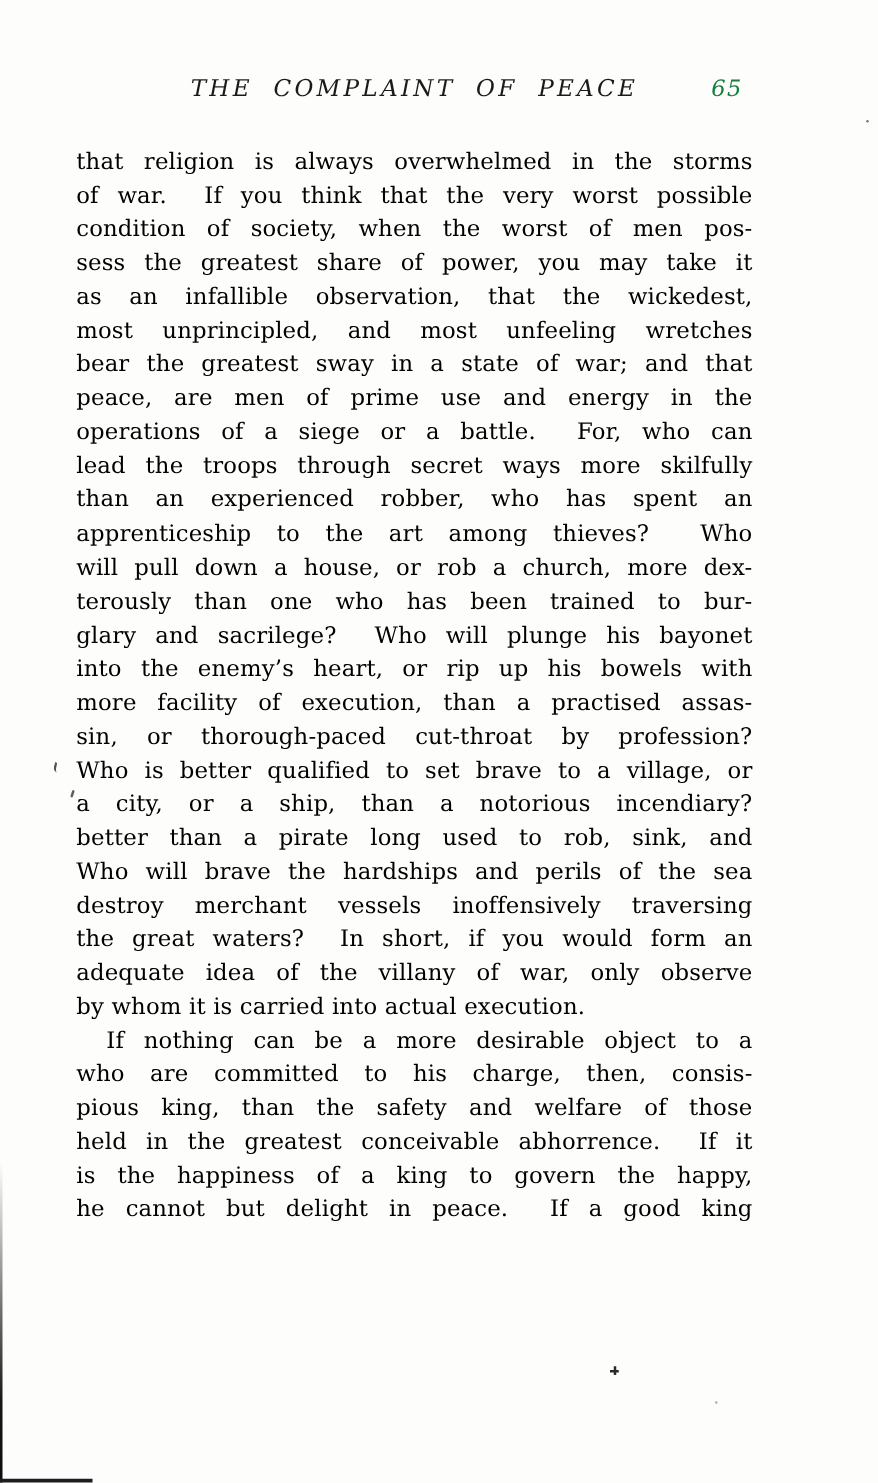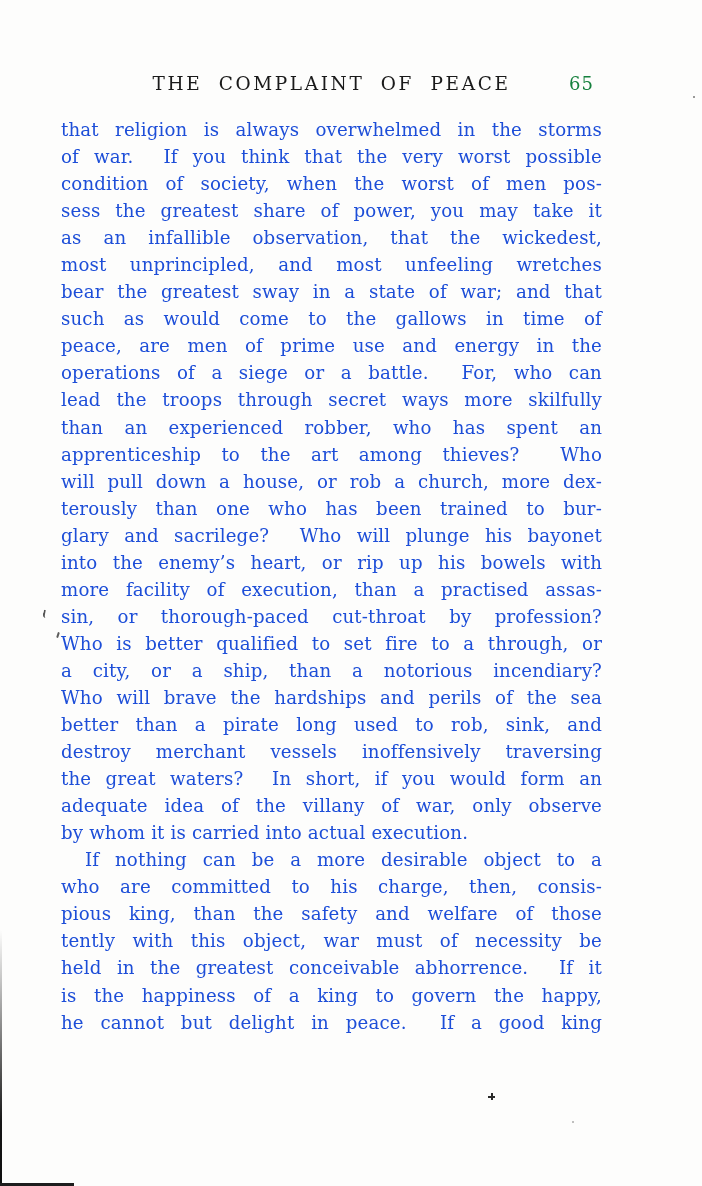"THE COMPLAINT OF PEACE" .hdr { font-style: none -> italic; top: 72px -> 60px }
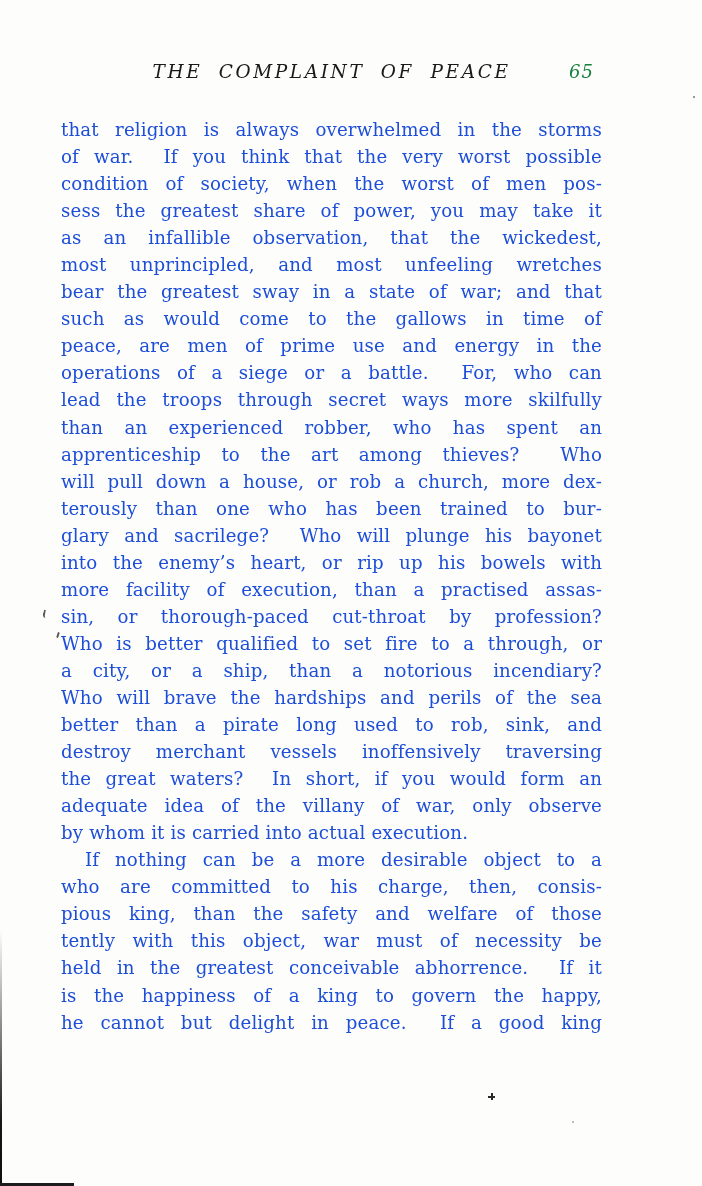"that religion is always overwhelmed" .ln { color: #1d4ed8 -> #000000 }
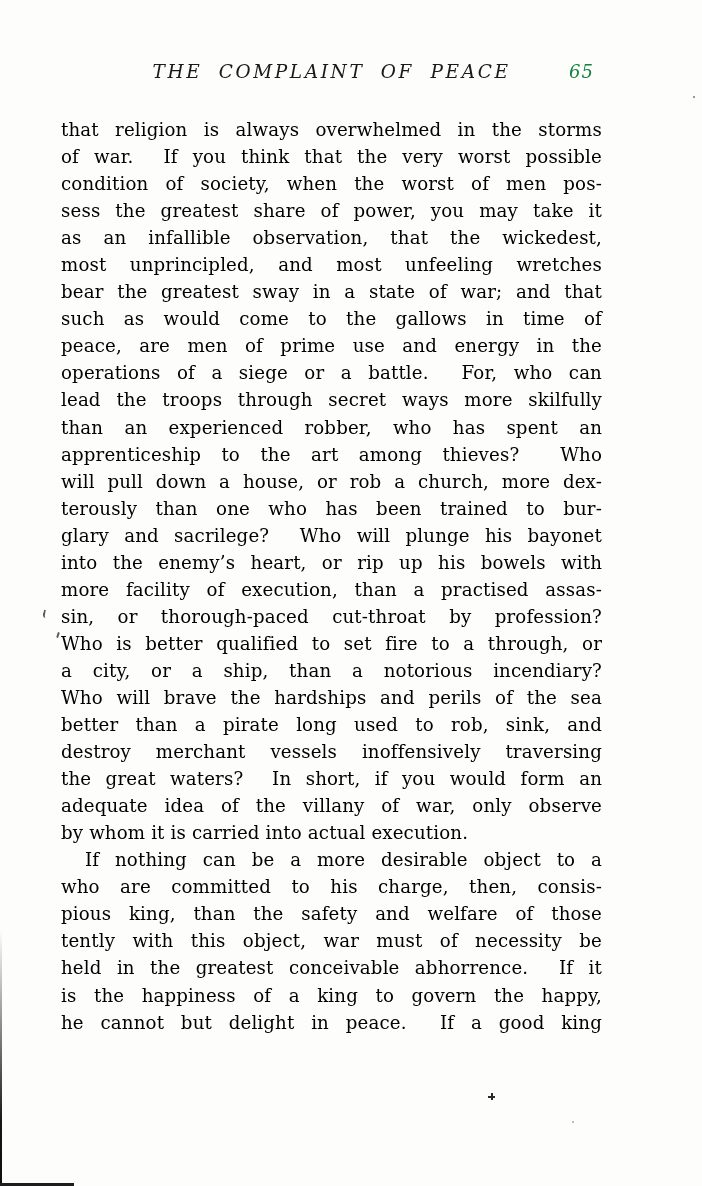"such as would come to" div.ln { html: <div>such as would come to the gallows in time of</div> -> none }
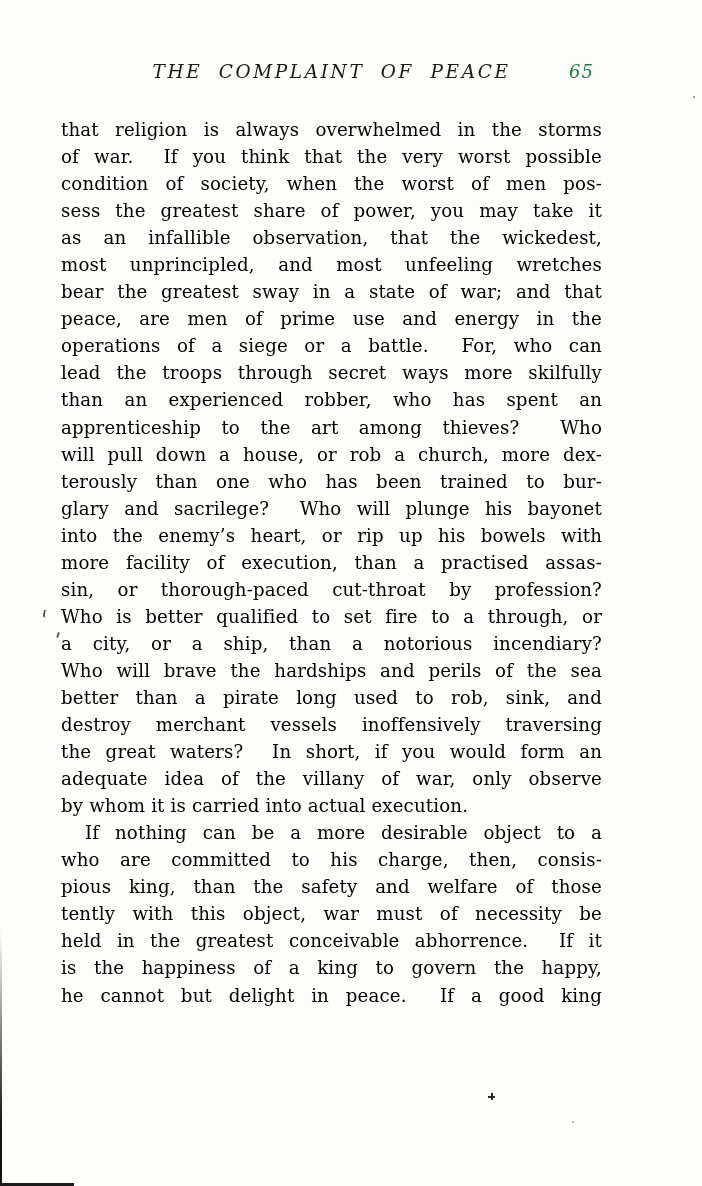"Who is better qualified to" div.ln { text: fire to a through -> brave to a village }
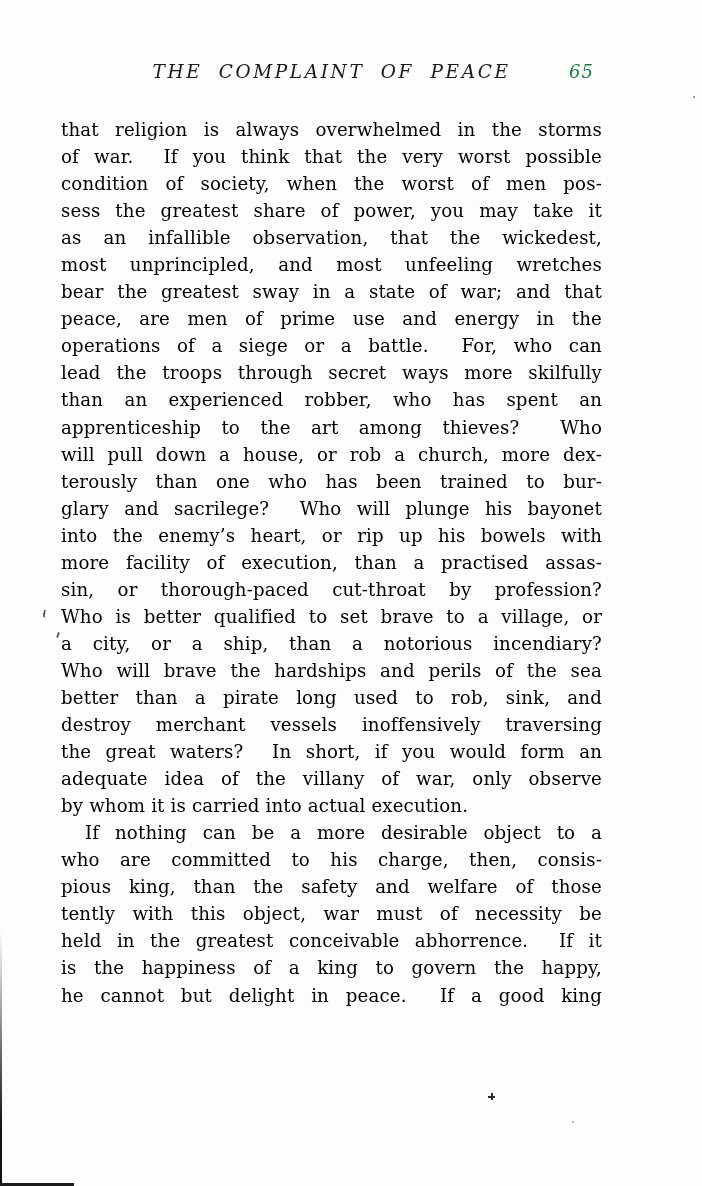"Who will brave the hardships" div.ln { order: before "better than a pirate long" -> after "better than a pirate long" }
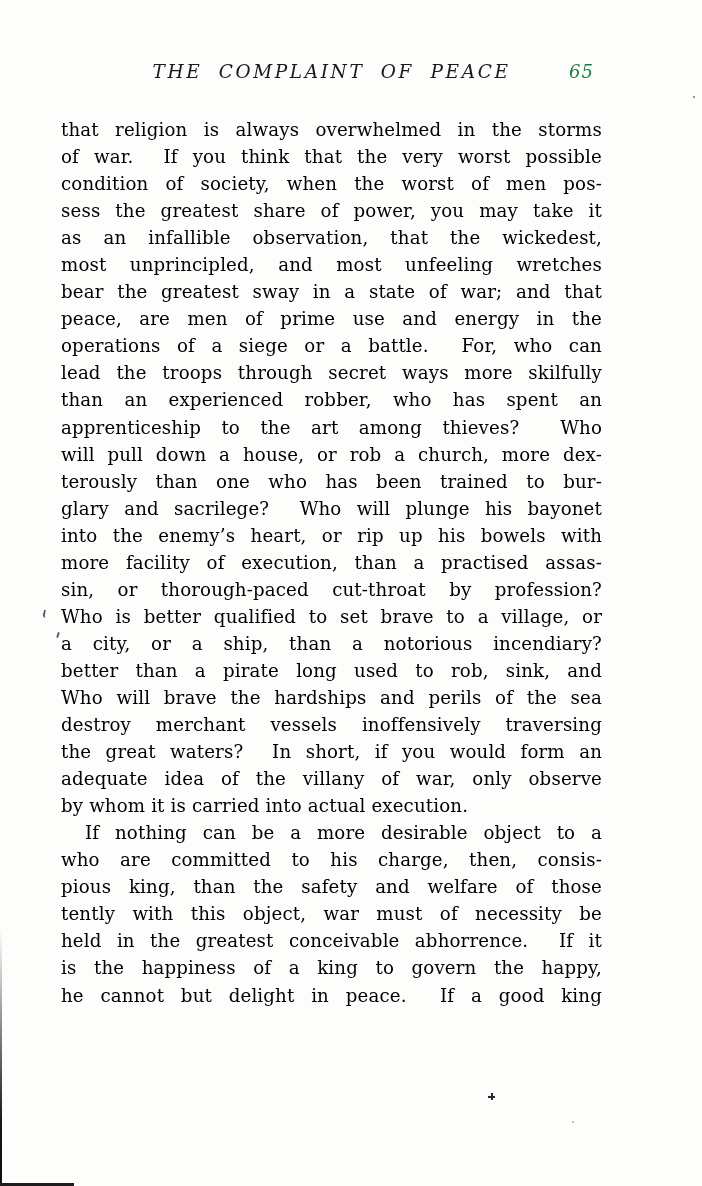"tently with this object, war" div.ln { html: <div>tently with this object, war must of necessity be</div> -> none }
